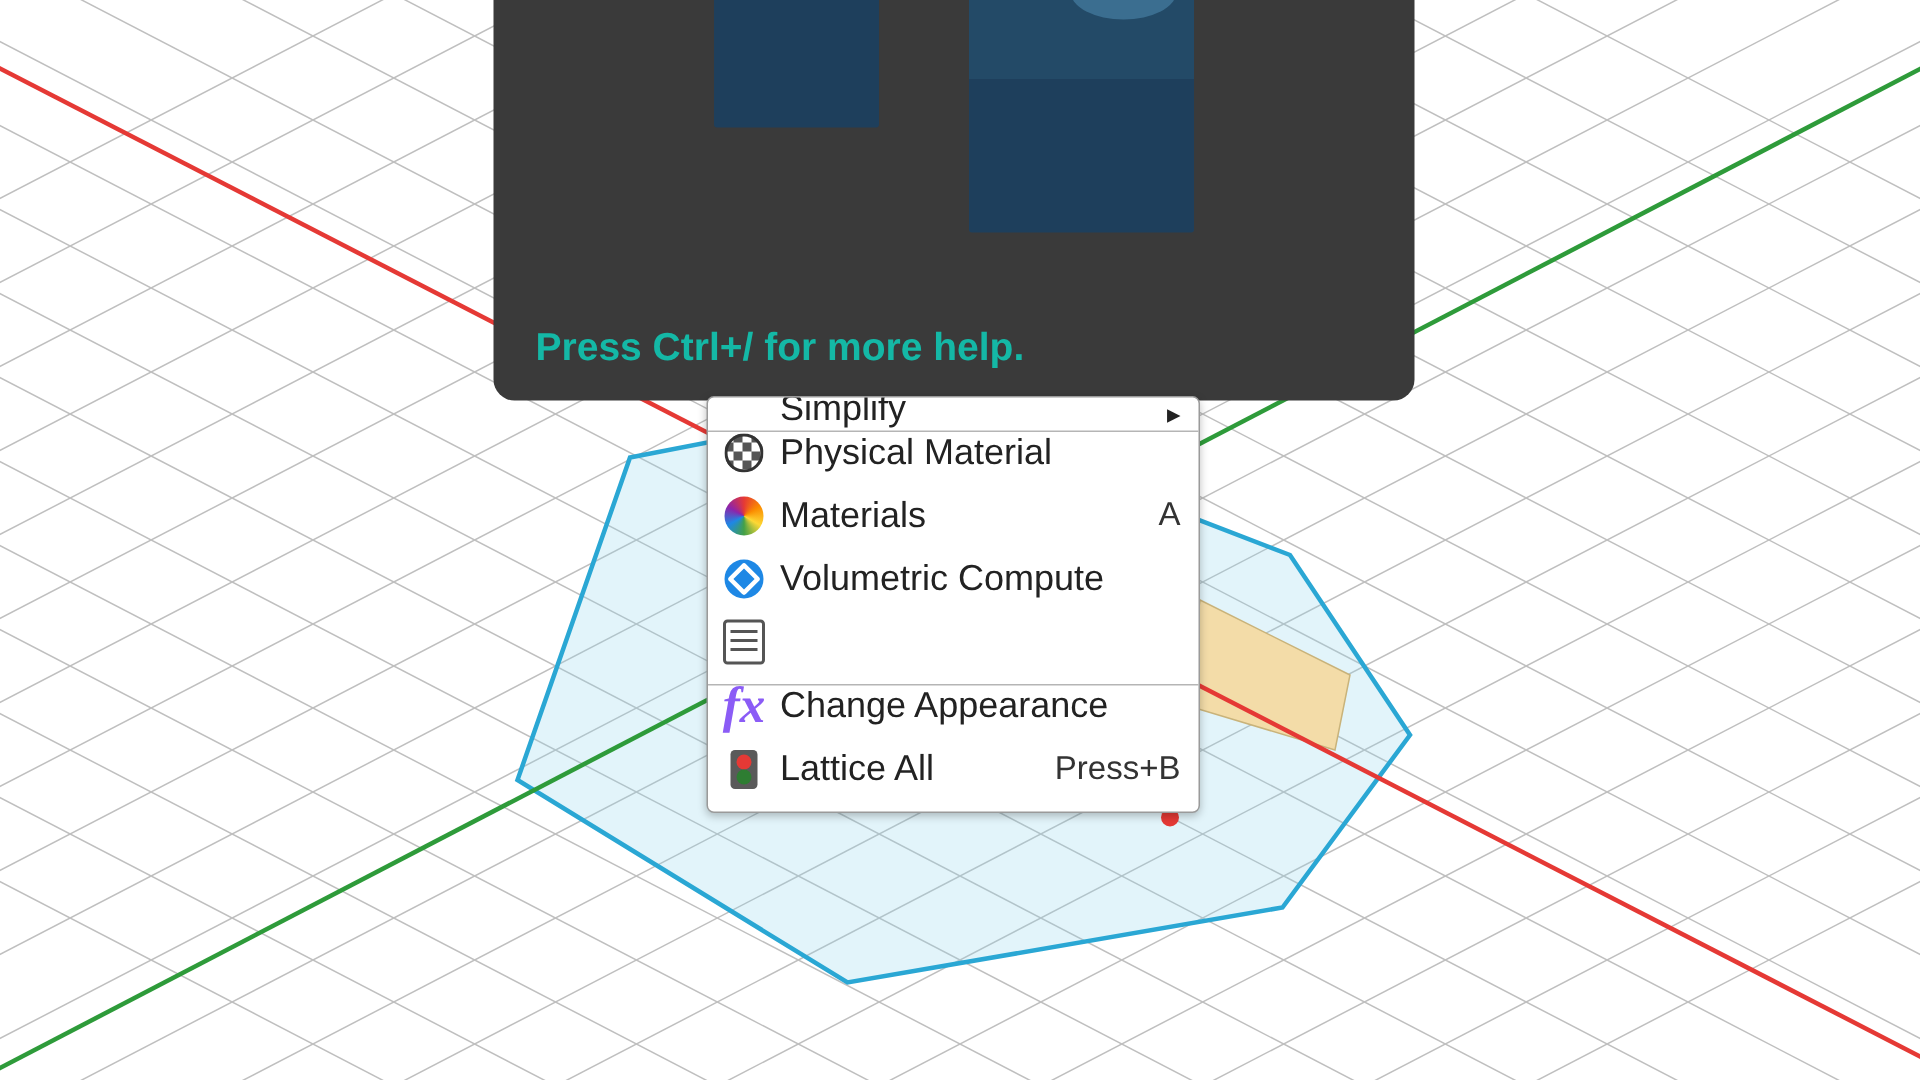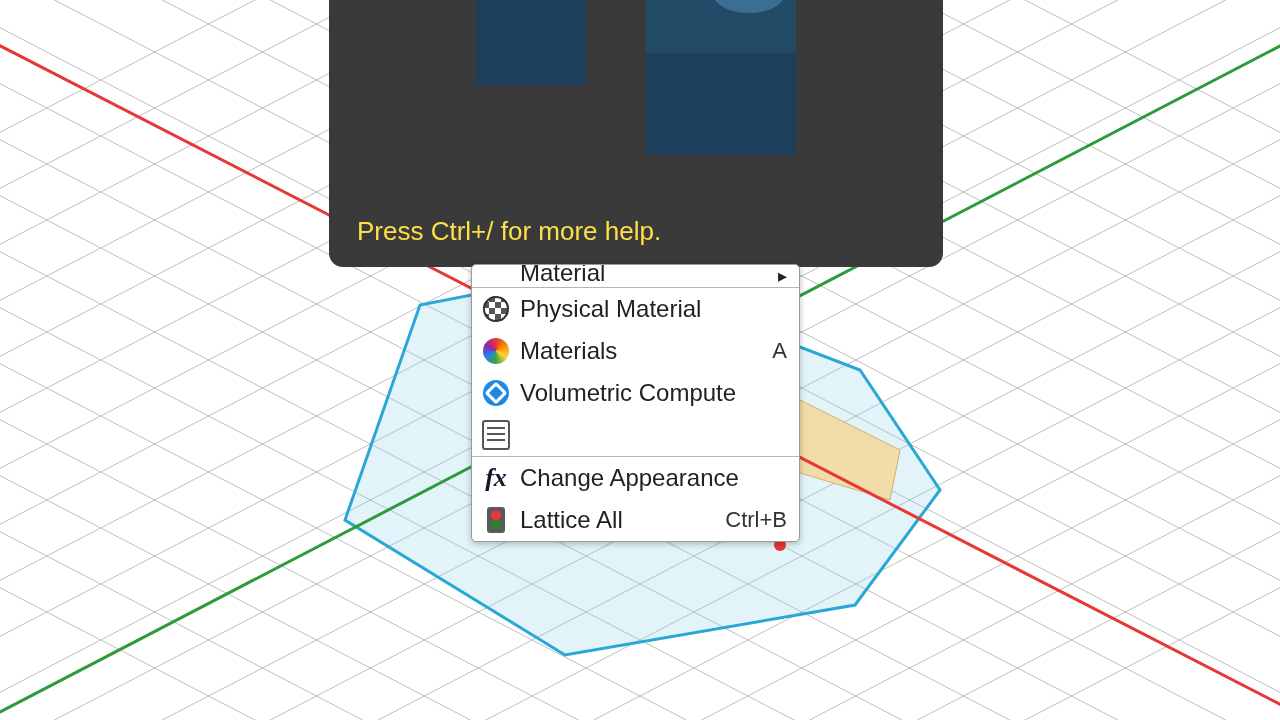"Press Ctrl+/ for more help." #tt-foot { color: #fde047 -> #14b8a6; font-weight: 400 -> 700 }
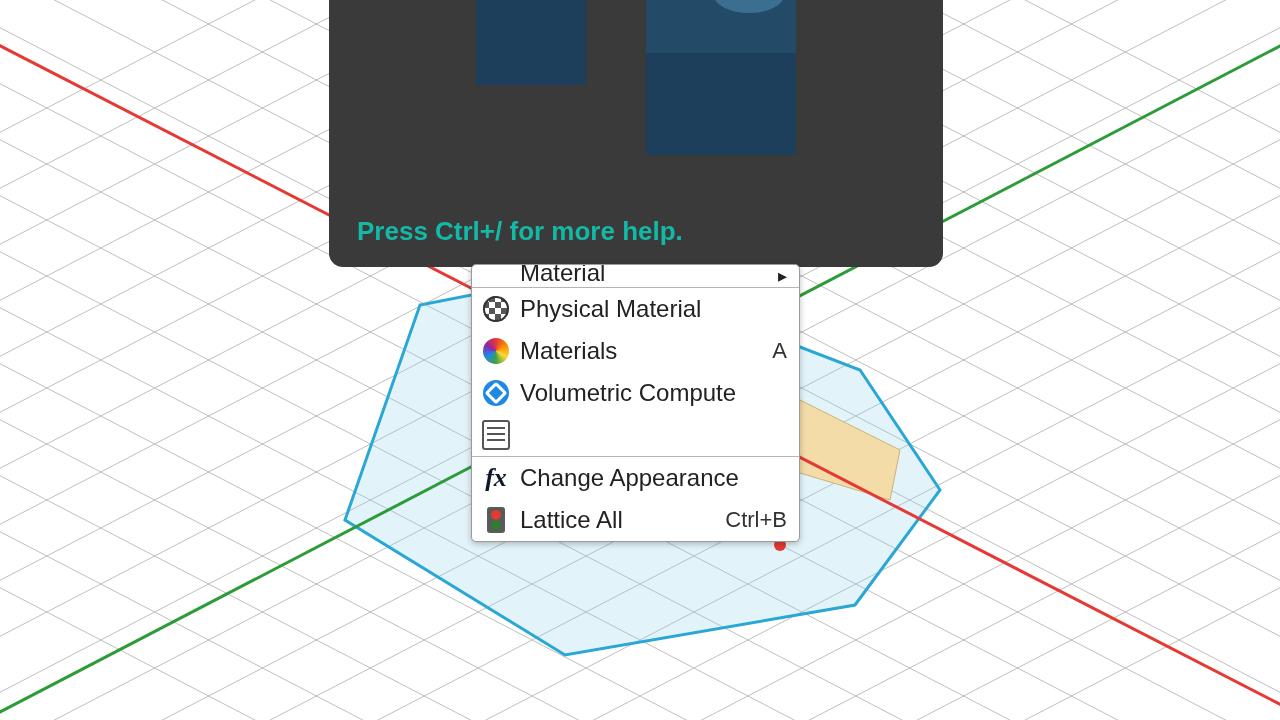"Material" span.mi-label { text: Material -> Simplify }
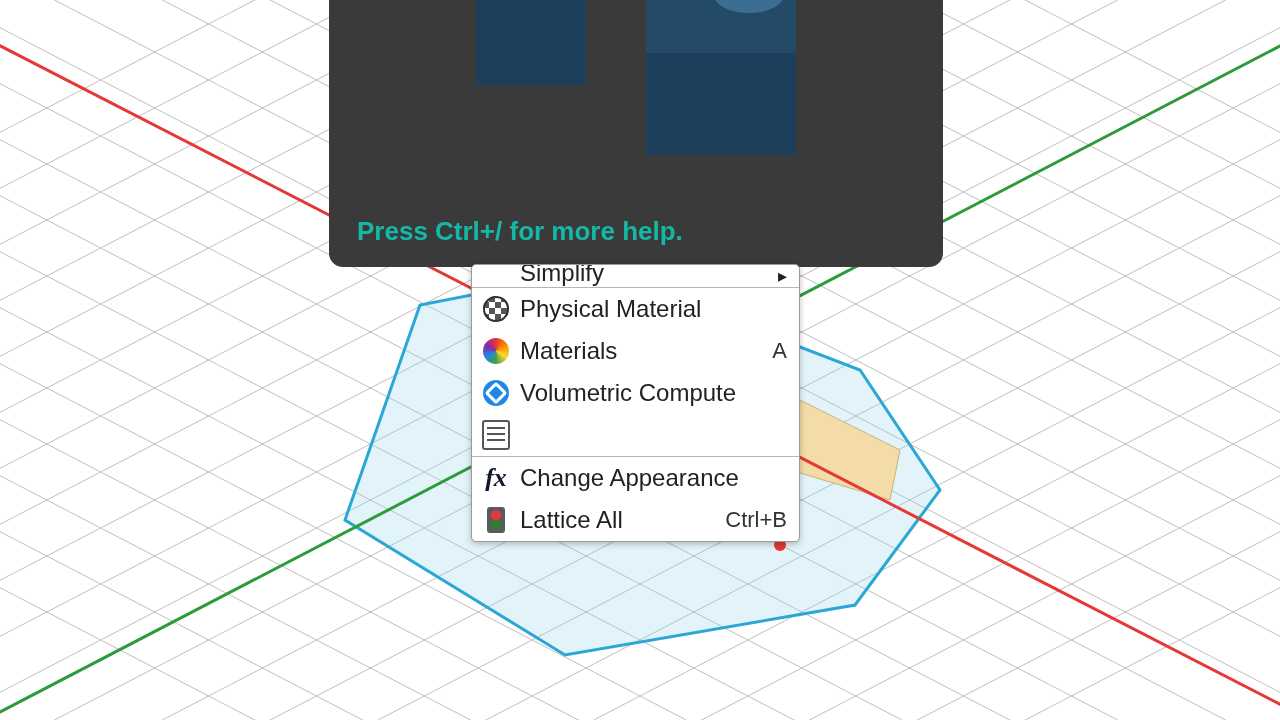"Physical Material" .mi { align-items: center -> flex-start }
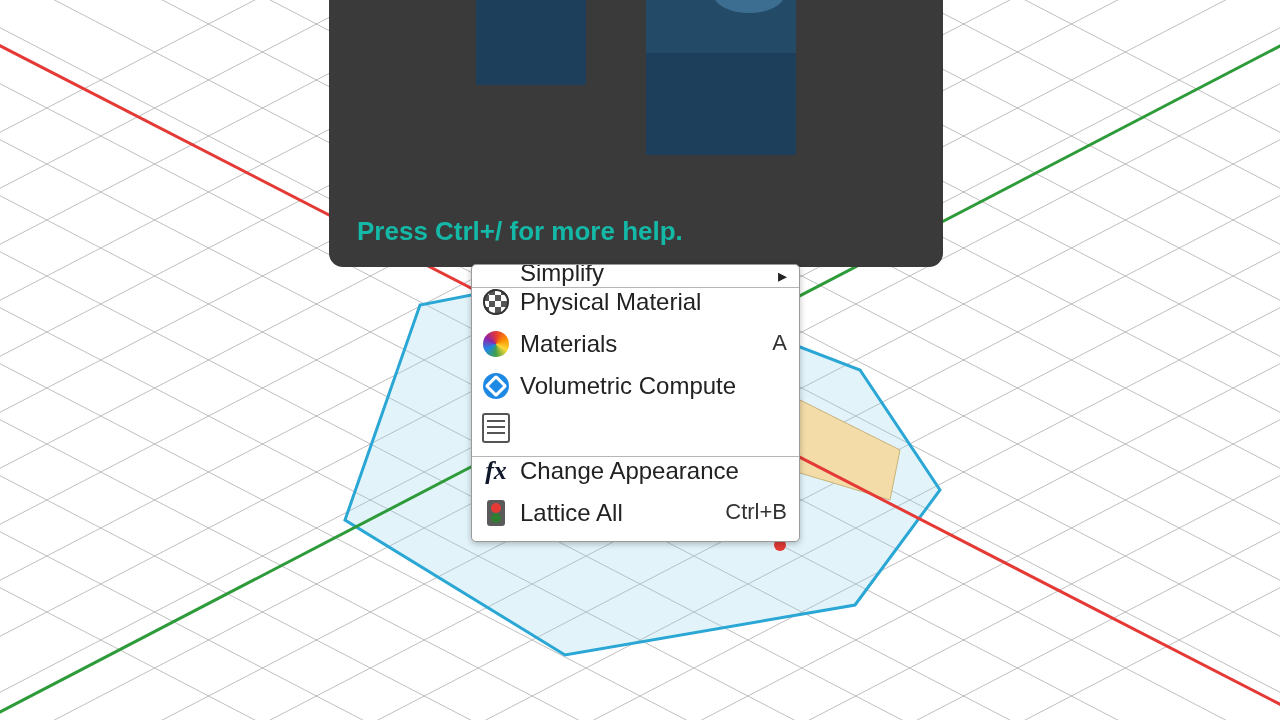"fx" .ico-fx { color: #0f172a -> #8b5cf6; font-size: 26px -> 34px }
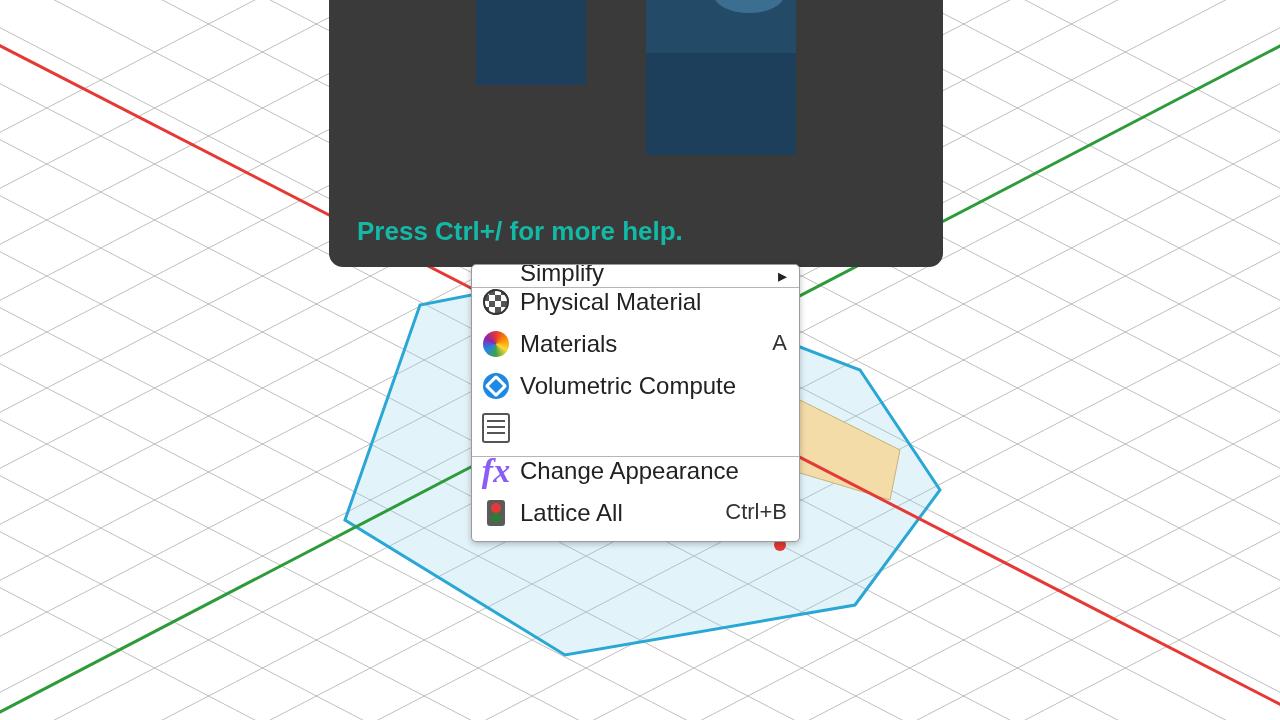"Ctrl+B" span.mi-short { text: Ctrl+B -> Press+B }
